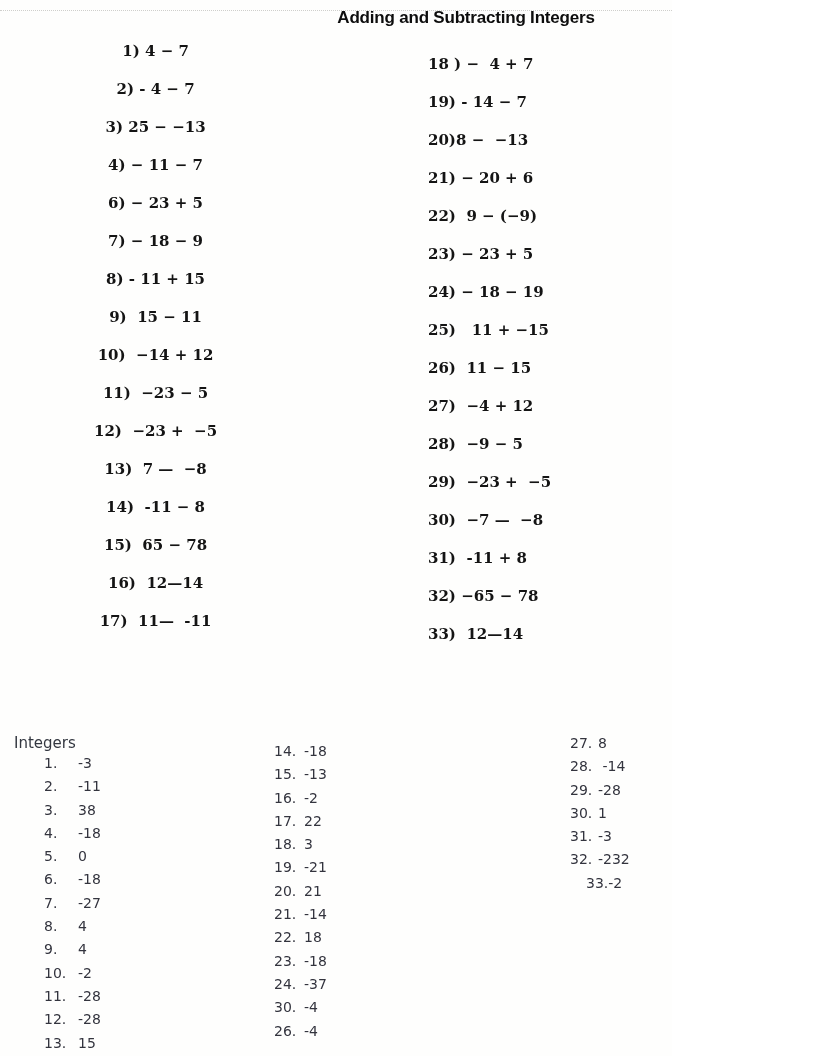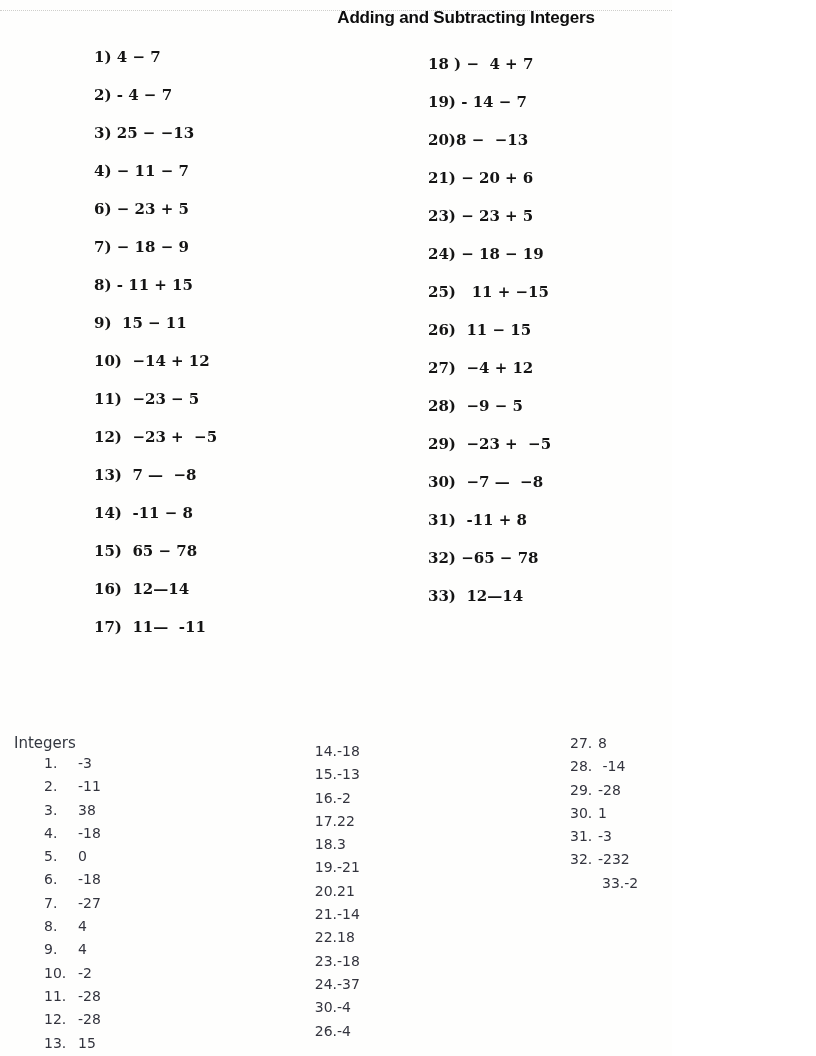"1) 4 − 7" .pcol-left { text-align: none -> center; top: 38px -> 32px }
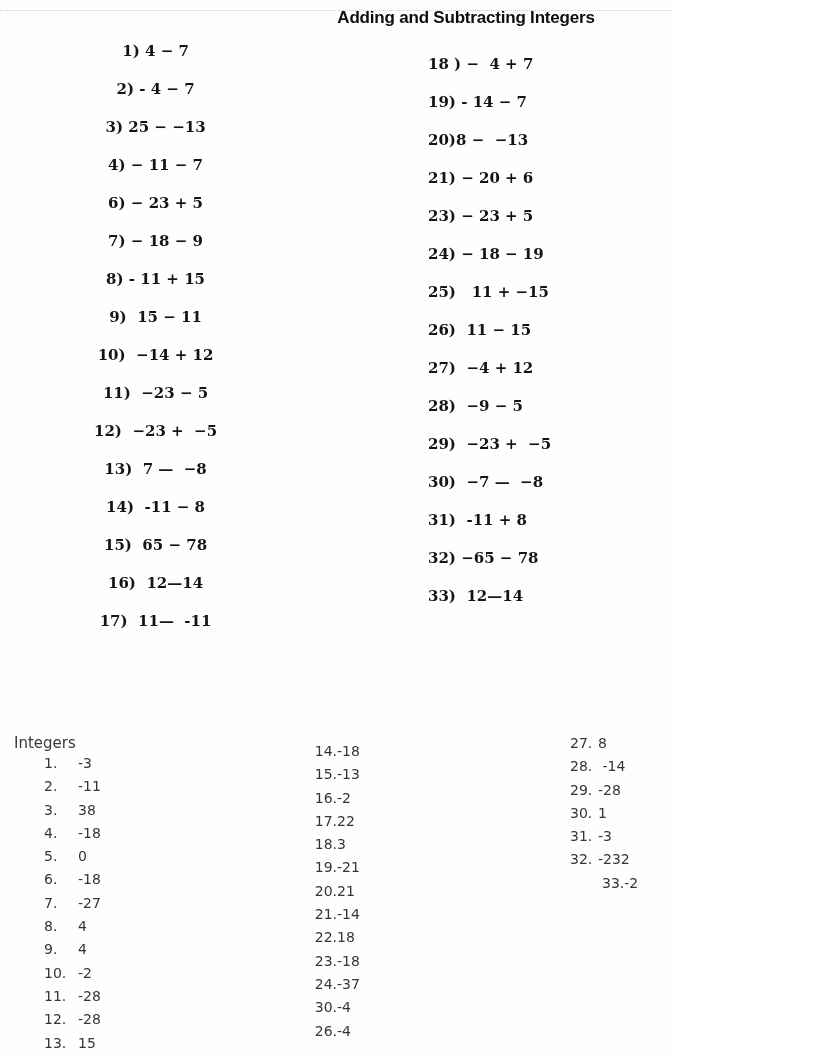"22) 9 − (−9)" div.prow { html: none -> <div>22) 9 − (−9)</div> }
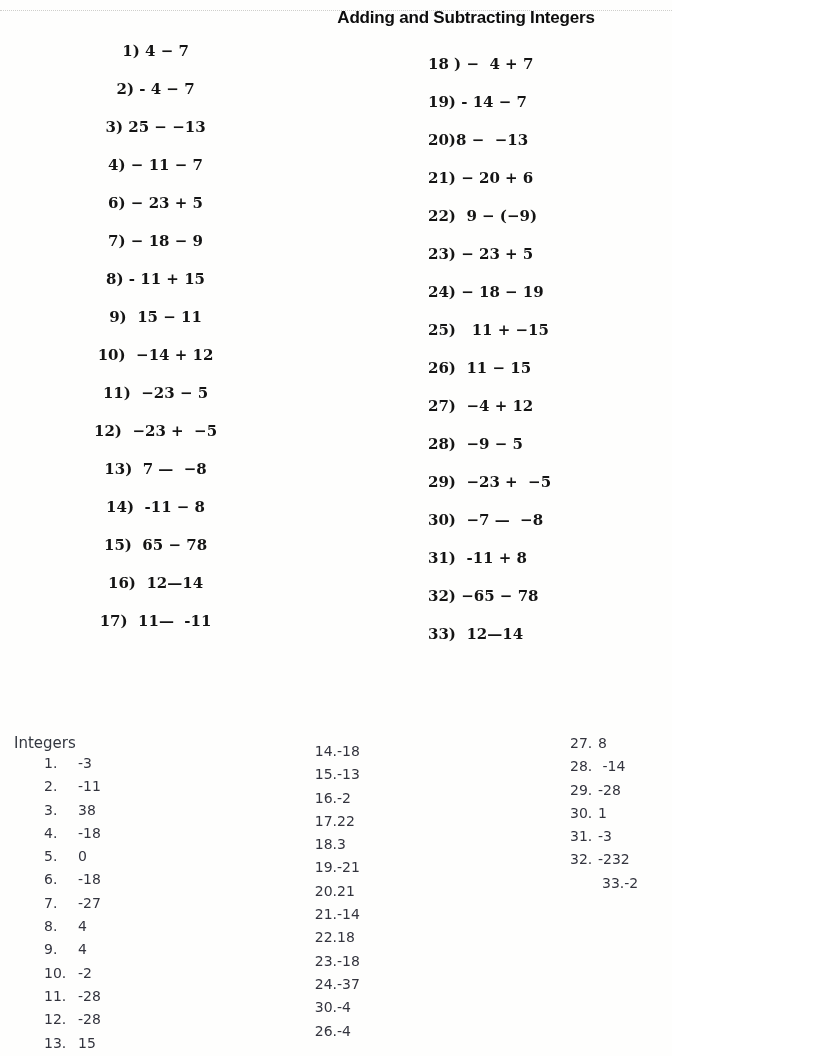"14." .acol-2 { left: 307px -> 274px; text-align: right -> none }
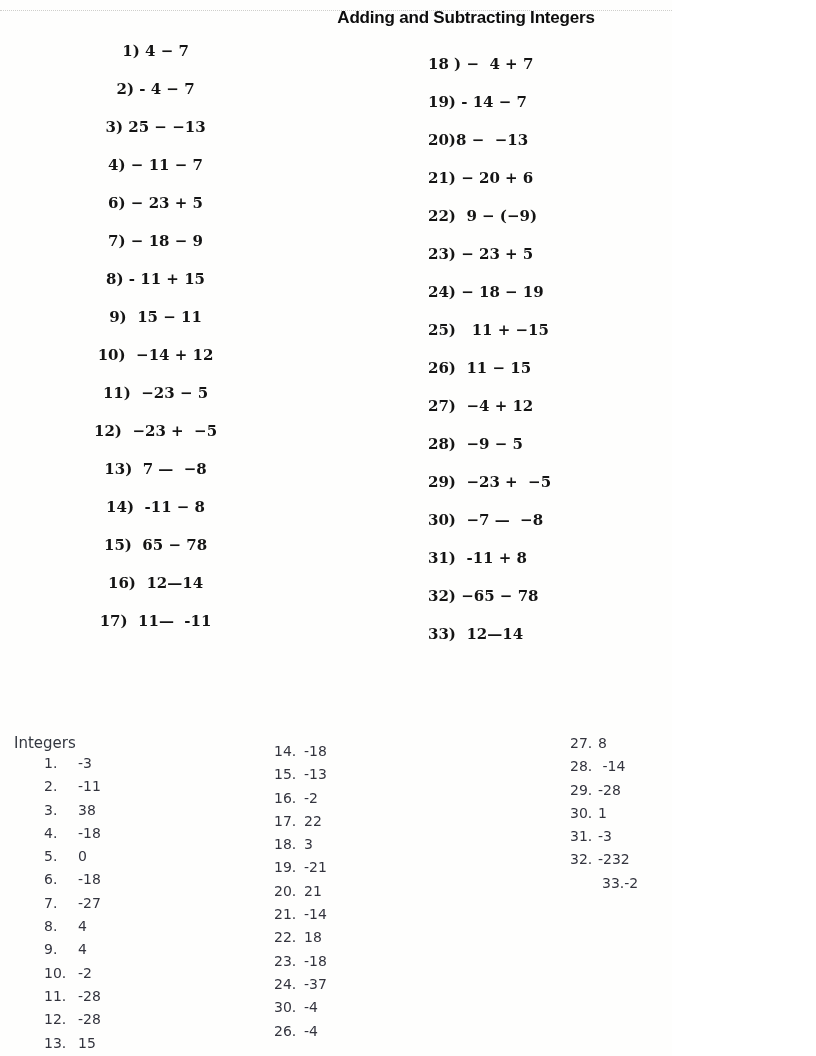"33.-2" .arow-last { margin-left: 32px -> 16px }
